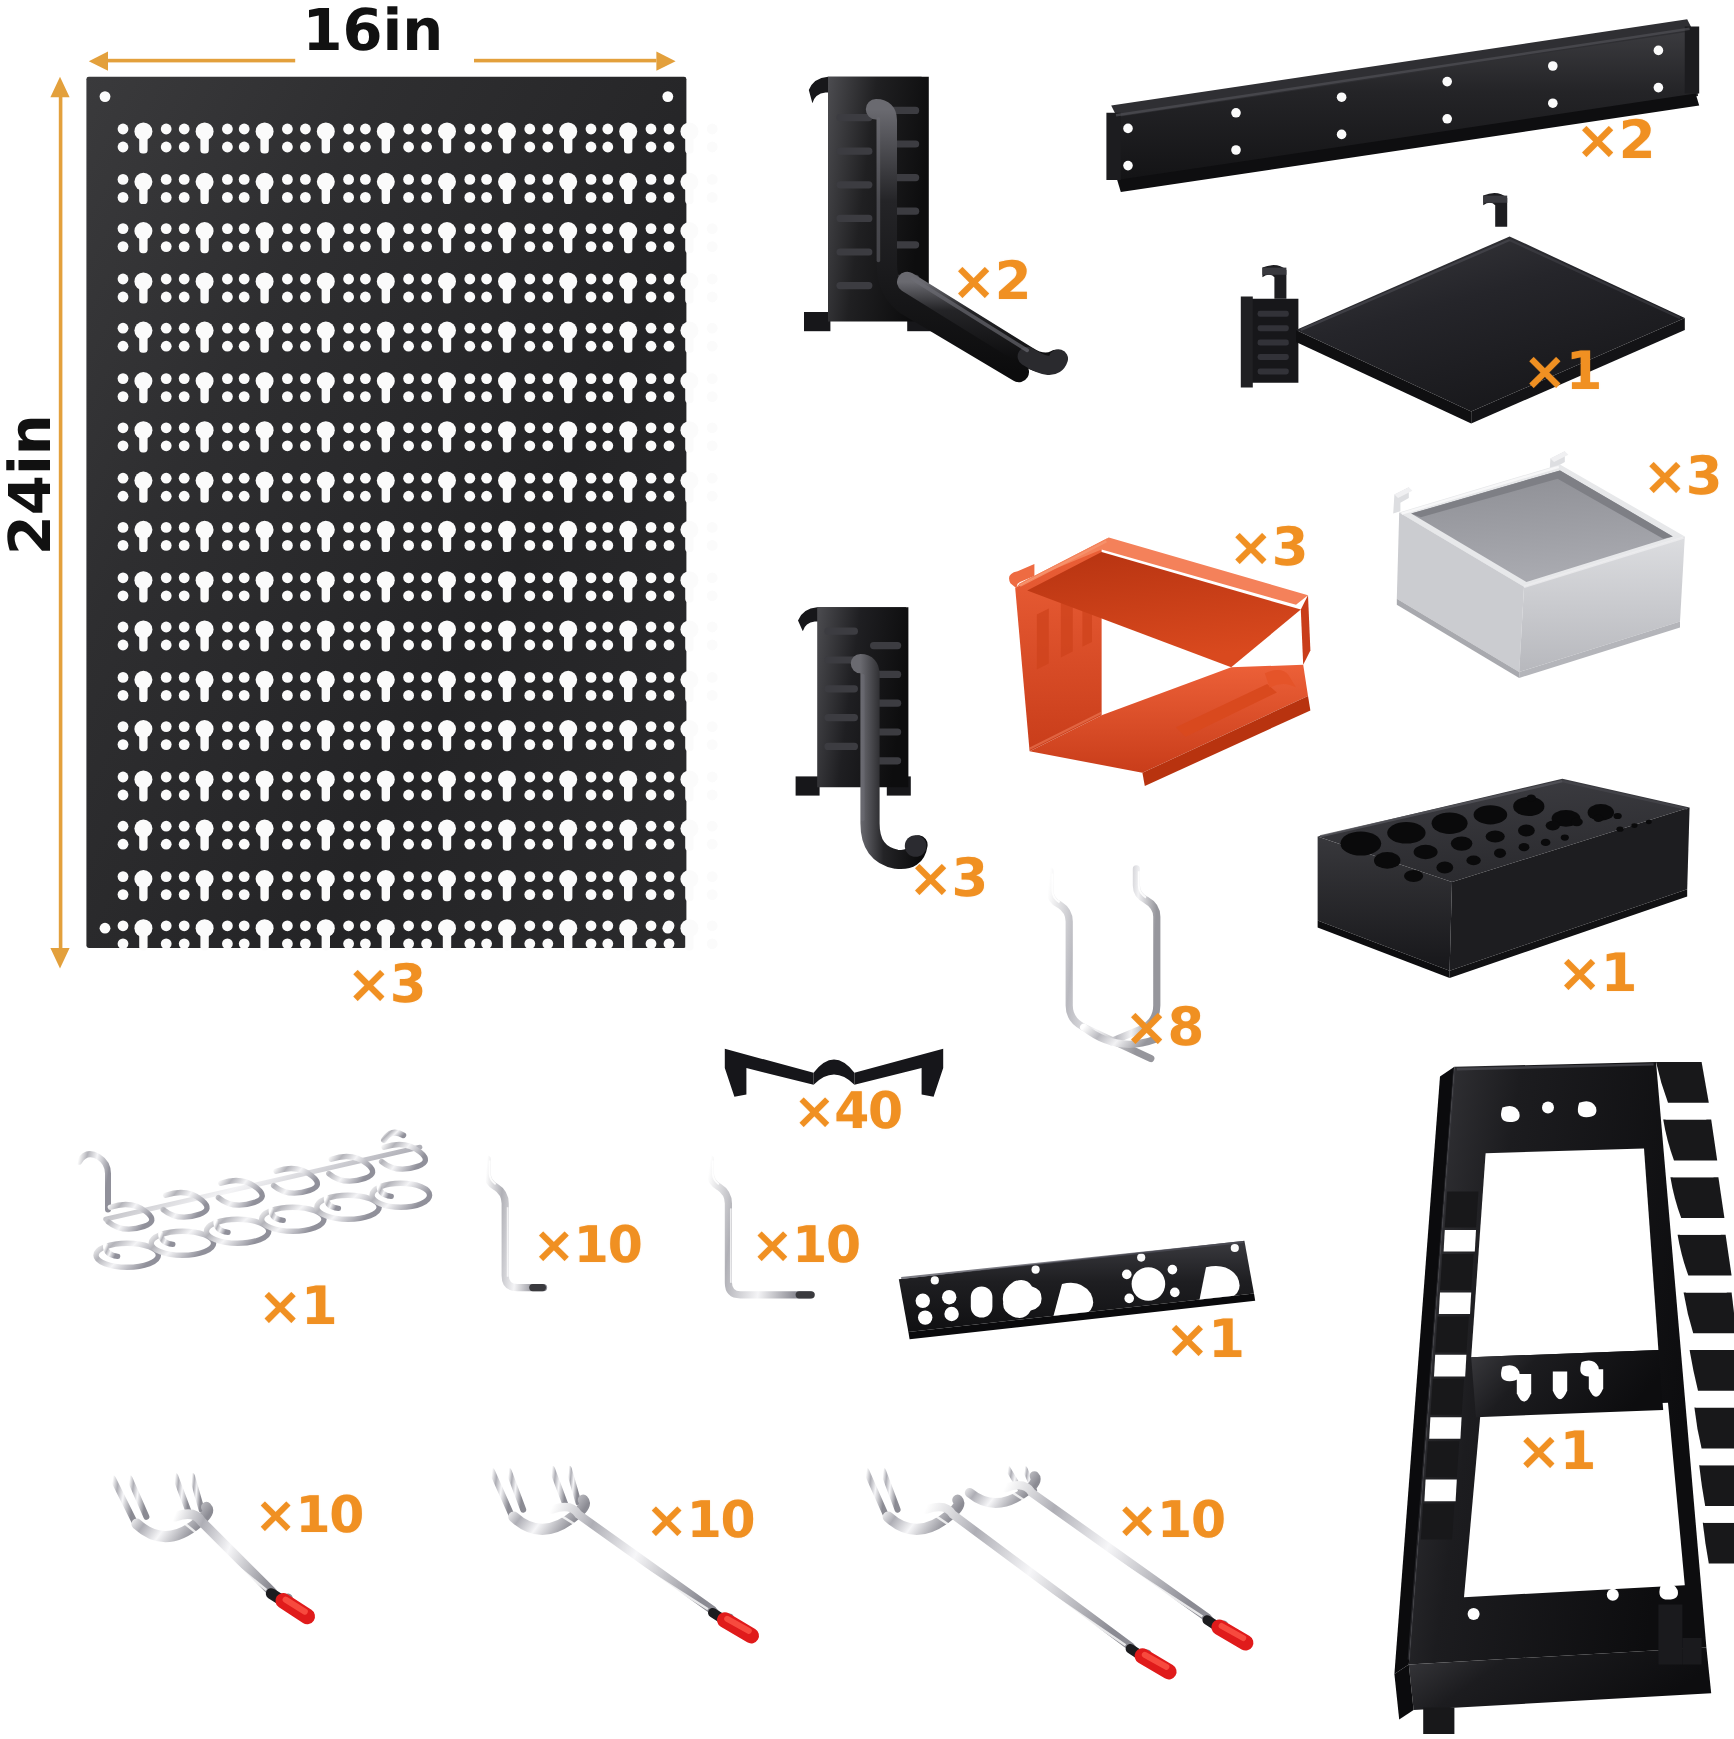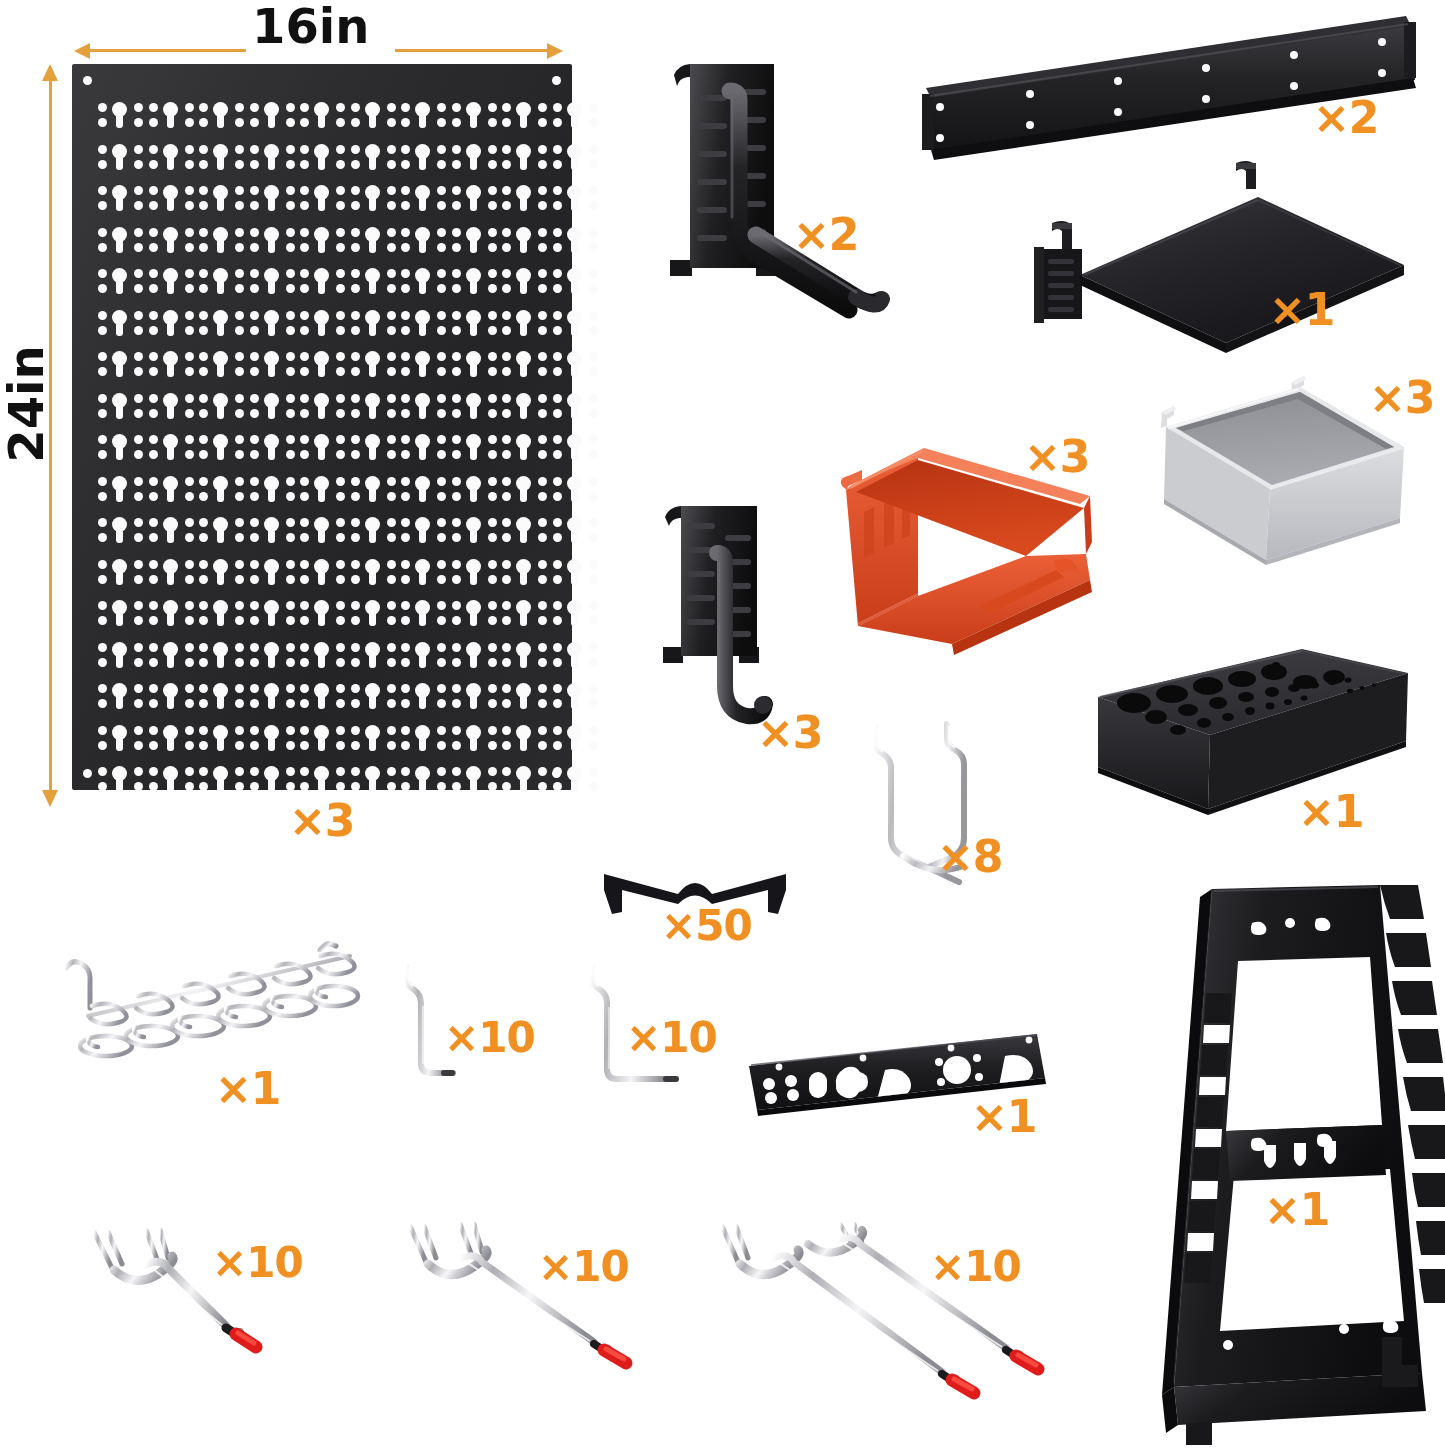"×50" div.qty { text: 50 -> 40 }
